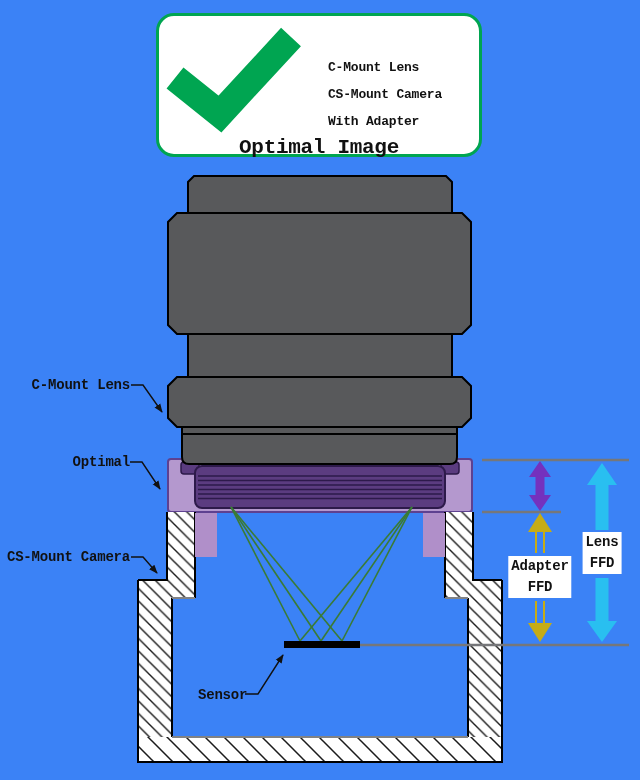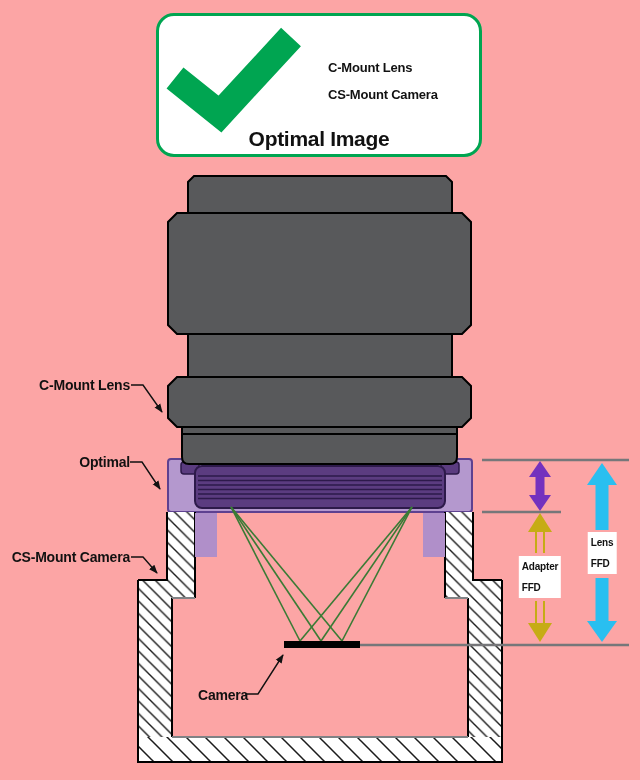"C-Mount Lens" .stage { background: #fca5a5 -> #3b82f6; font-family: Liberation Sans, sans-serif -> Liberation Mono, monospace }
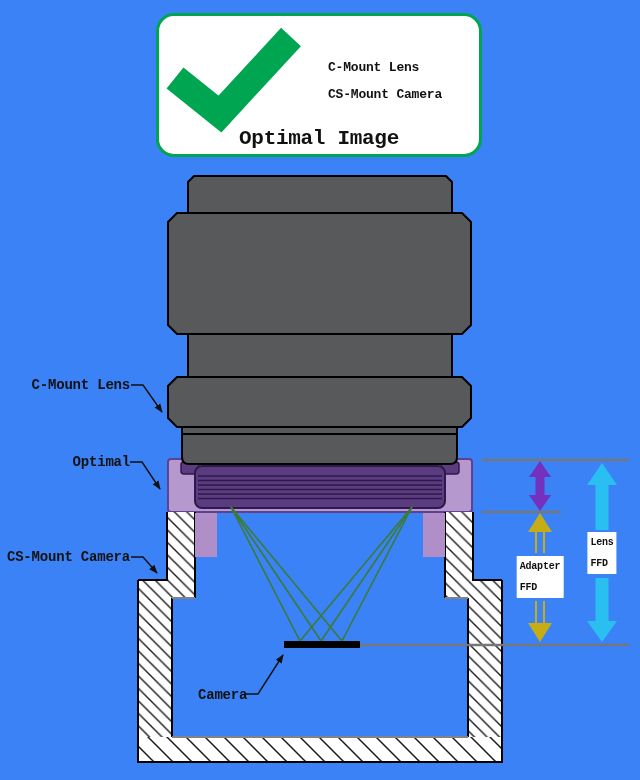"With Adapter" div { html: none -> <div>With Adapter</div> }
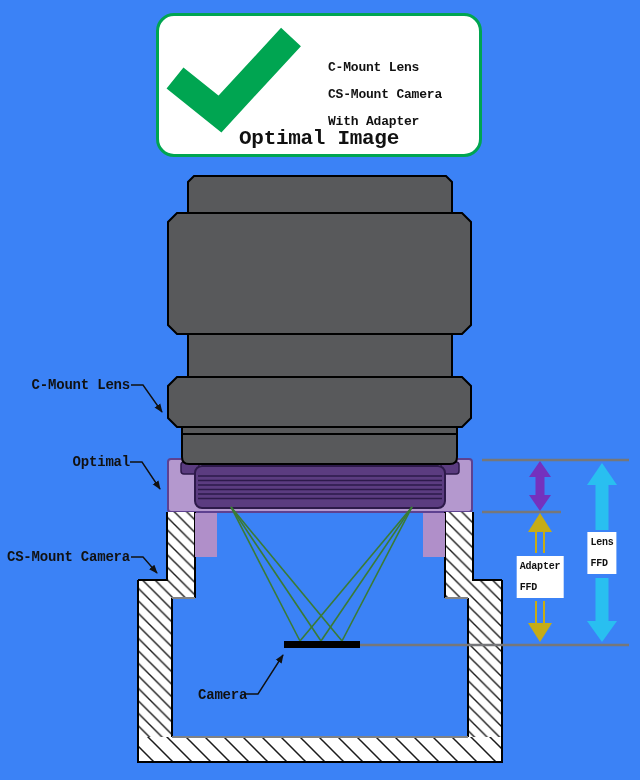"Optimal Image" .badge-title { top: 111px -> 120px }
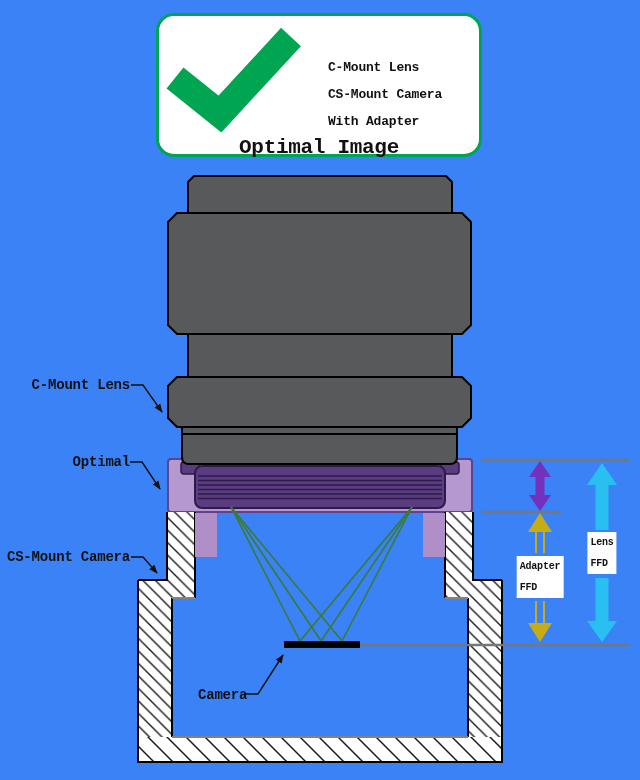"Lens" .ffd { font-size: 10px -> 14px; text-align: left -> center }
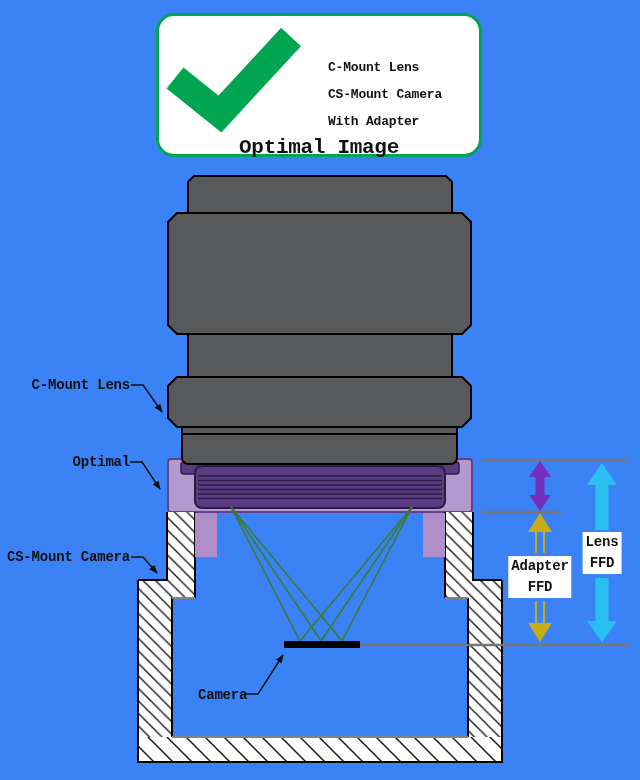"Camera" div.lbl { text: Camera -> Sensor }
